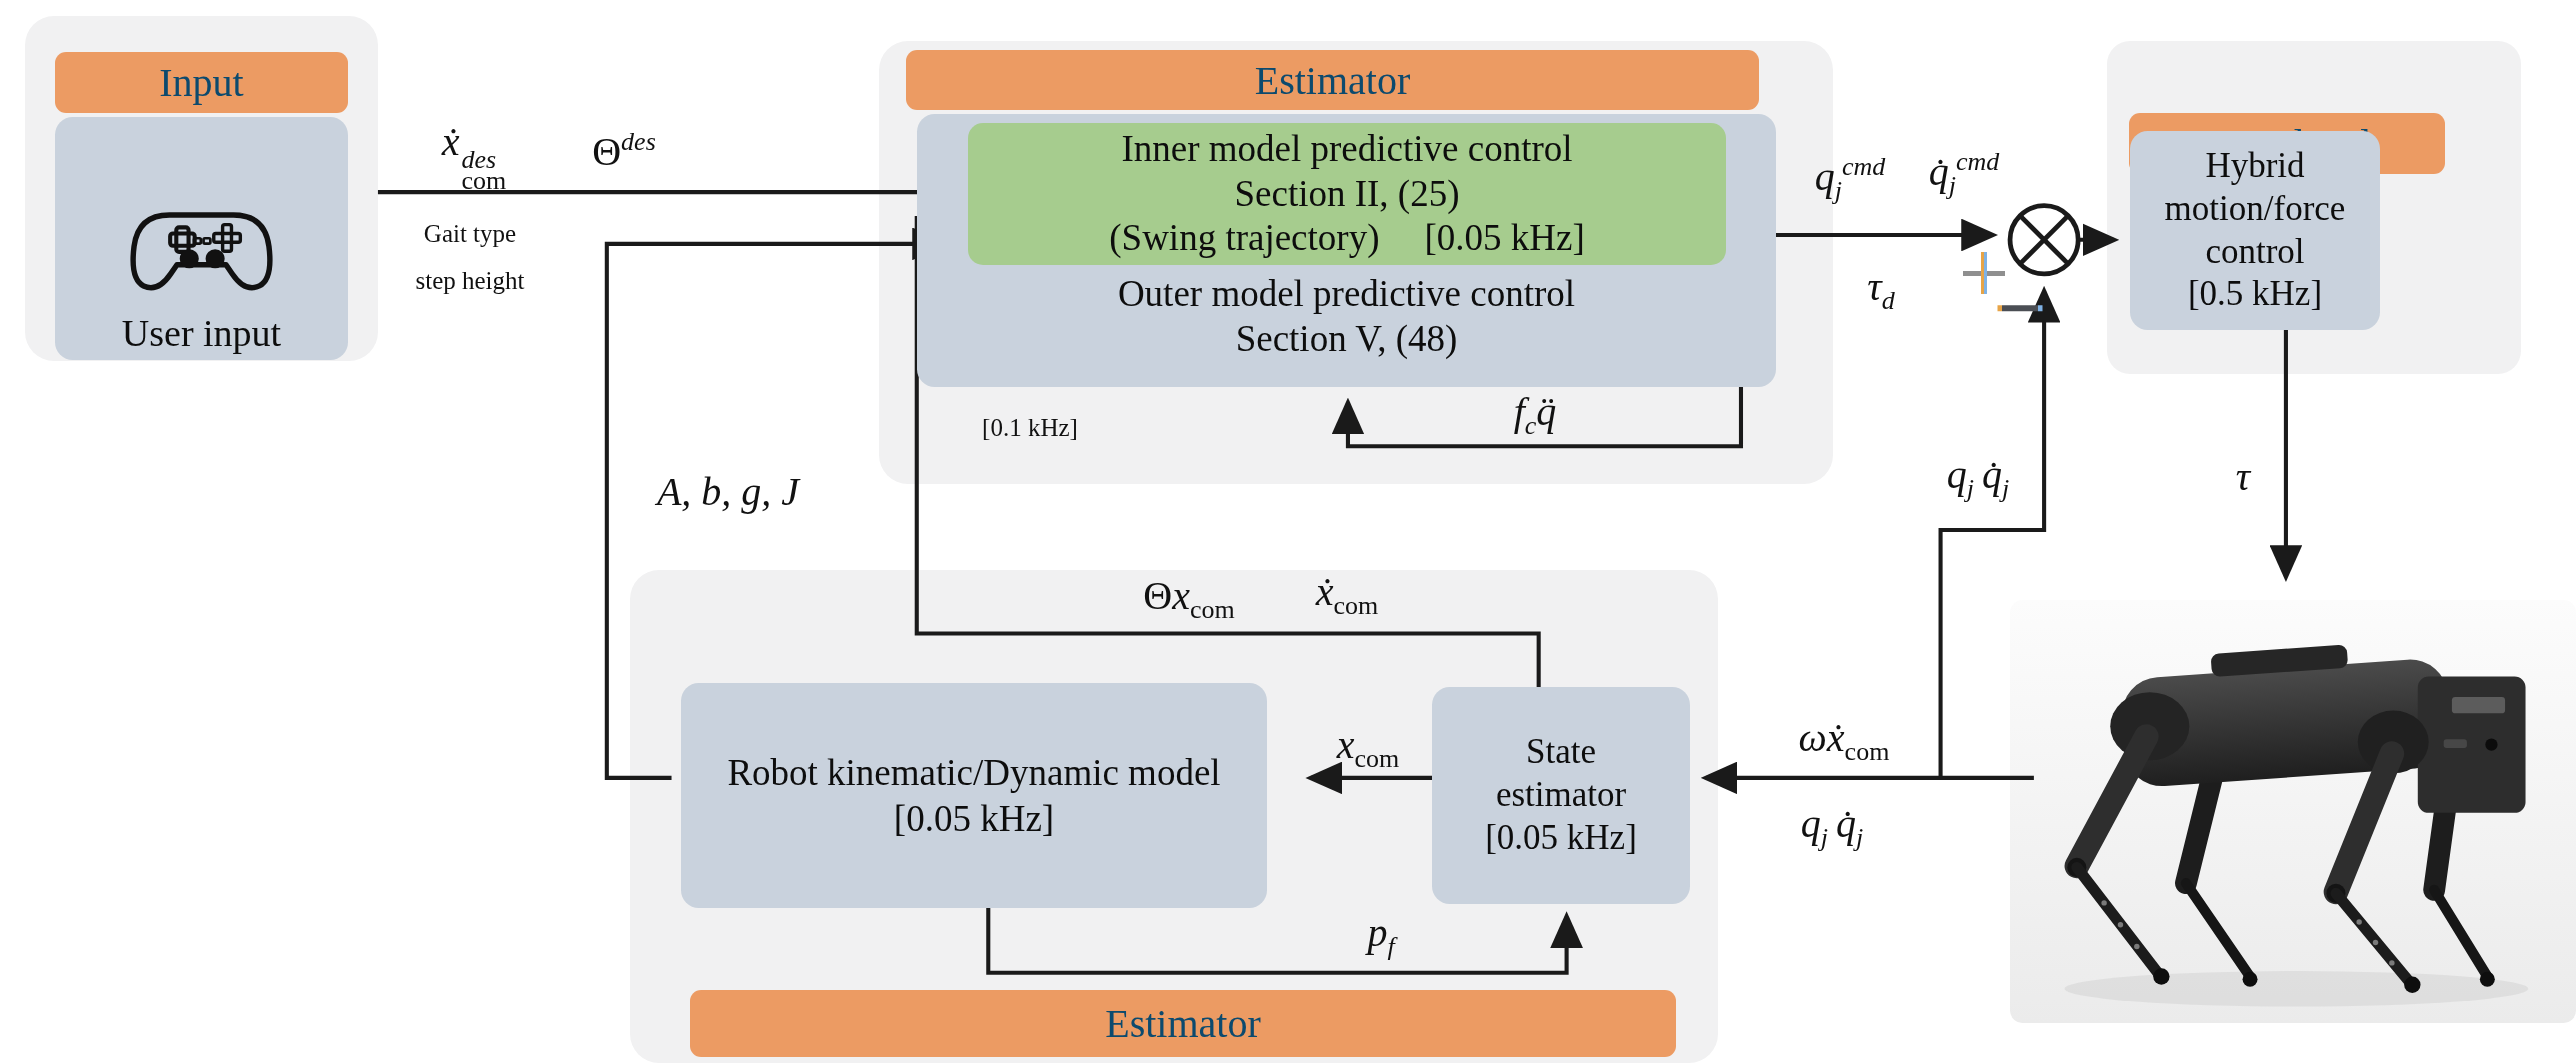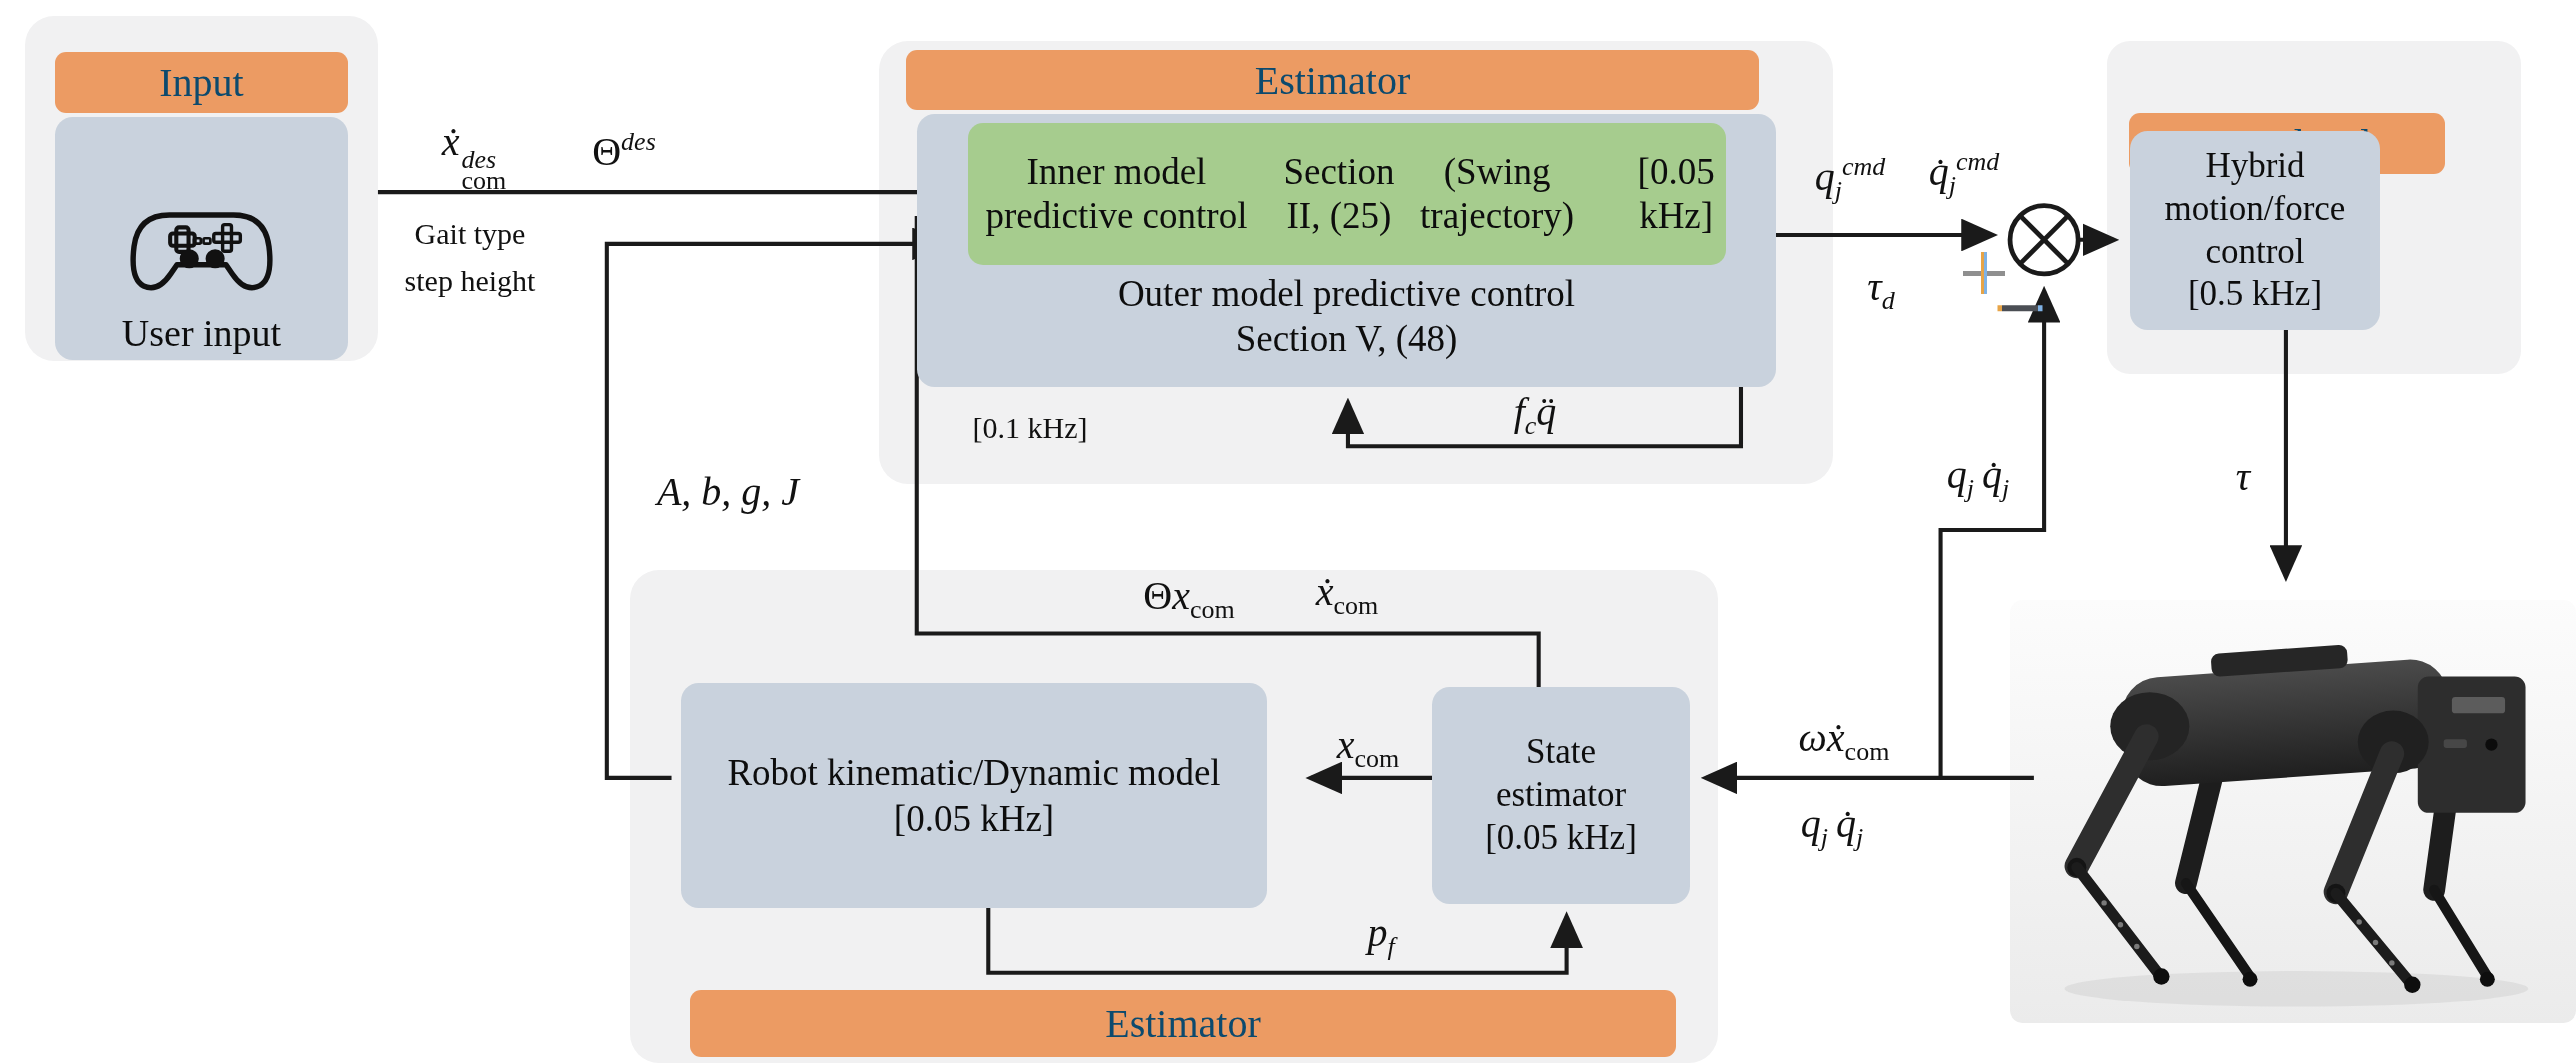"Inner model predictive control" .greenbox { flex-direction: none -> column }
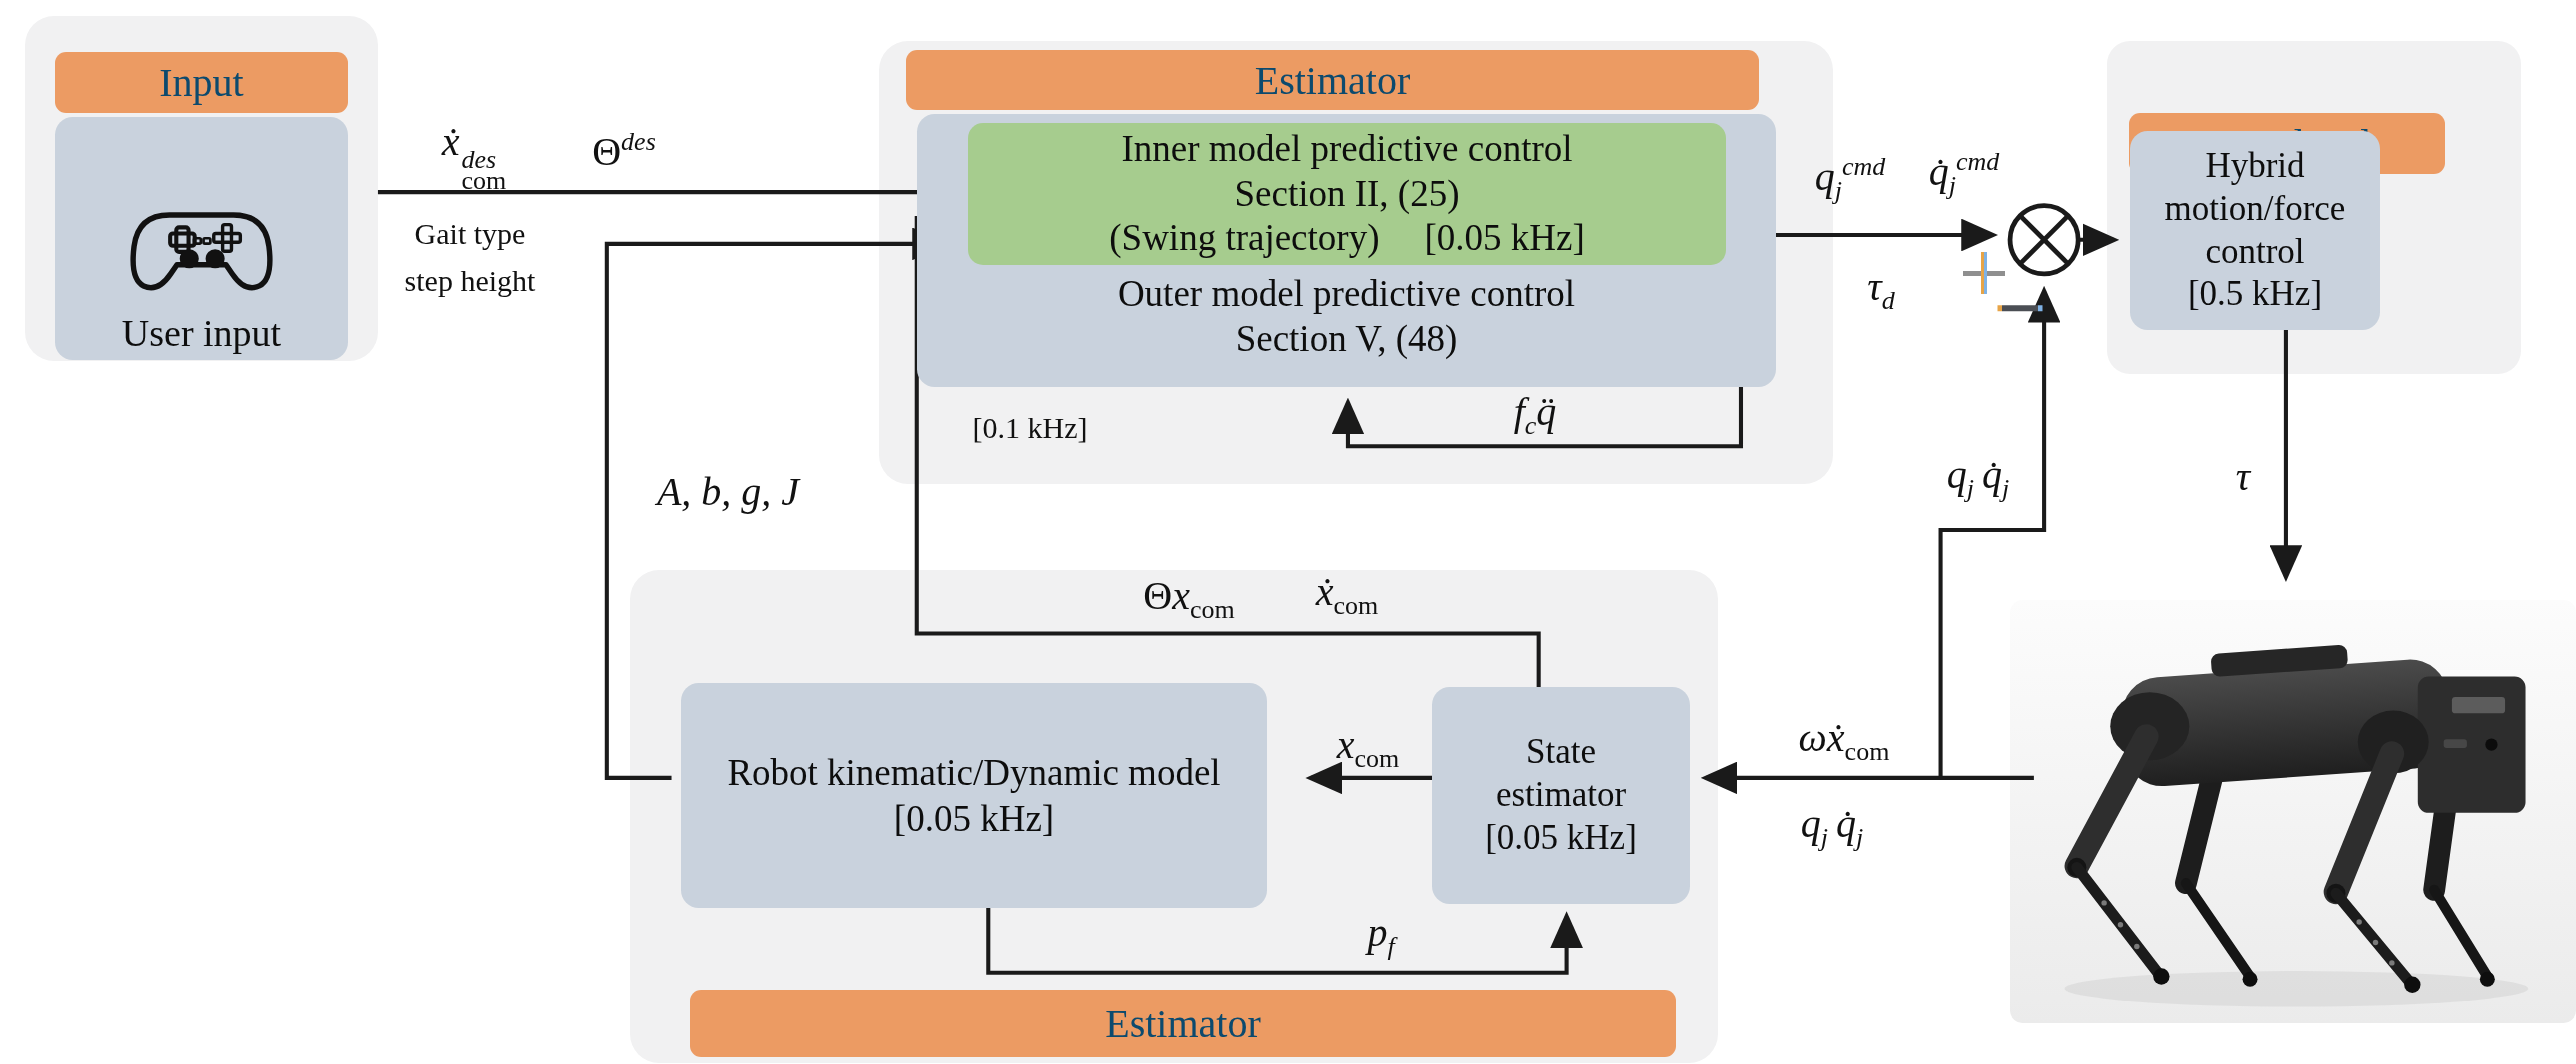"Gait type" .lbl { font-size: 30px -> 25px }
